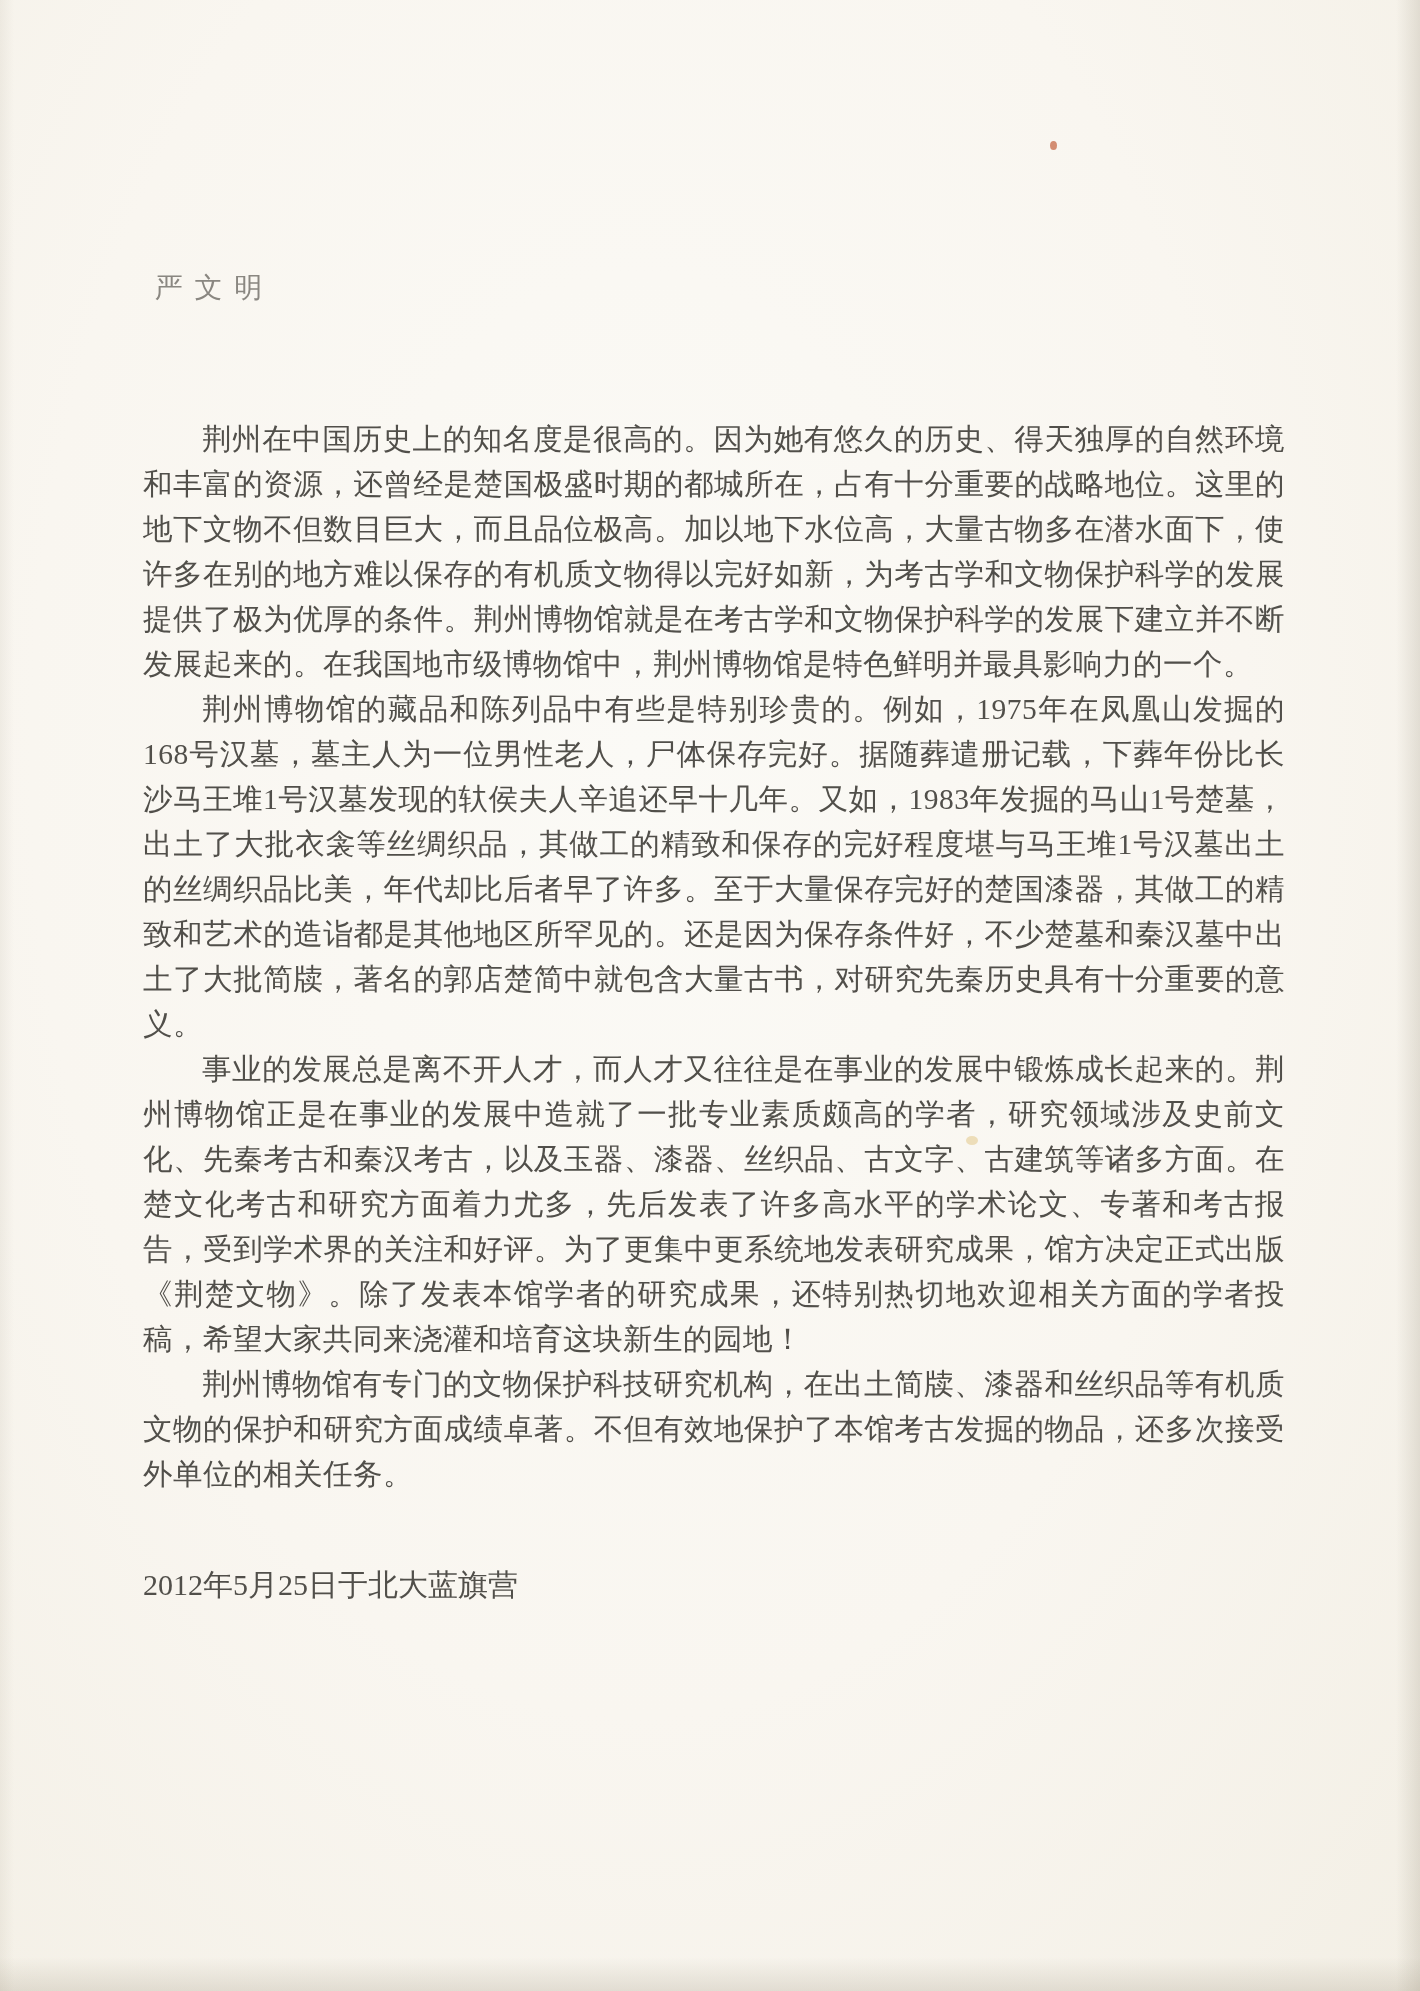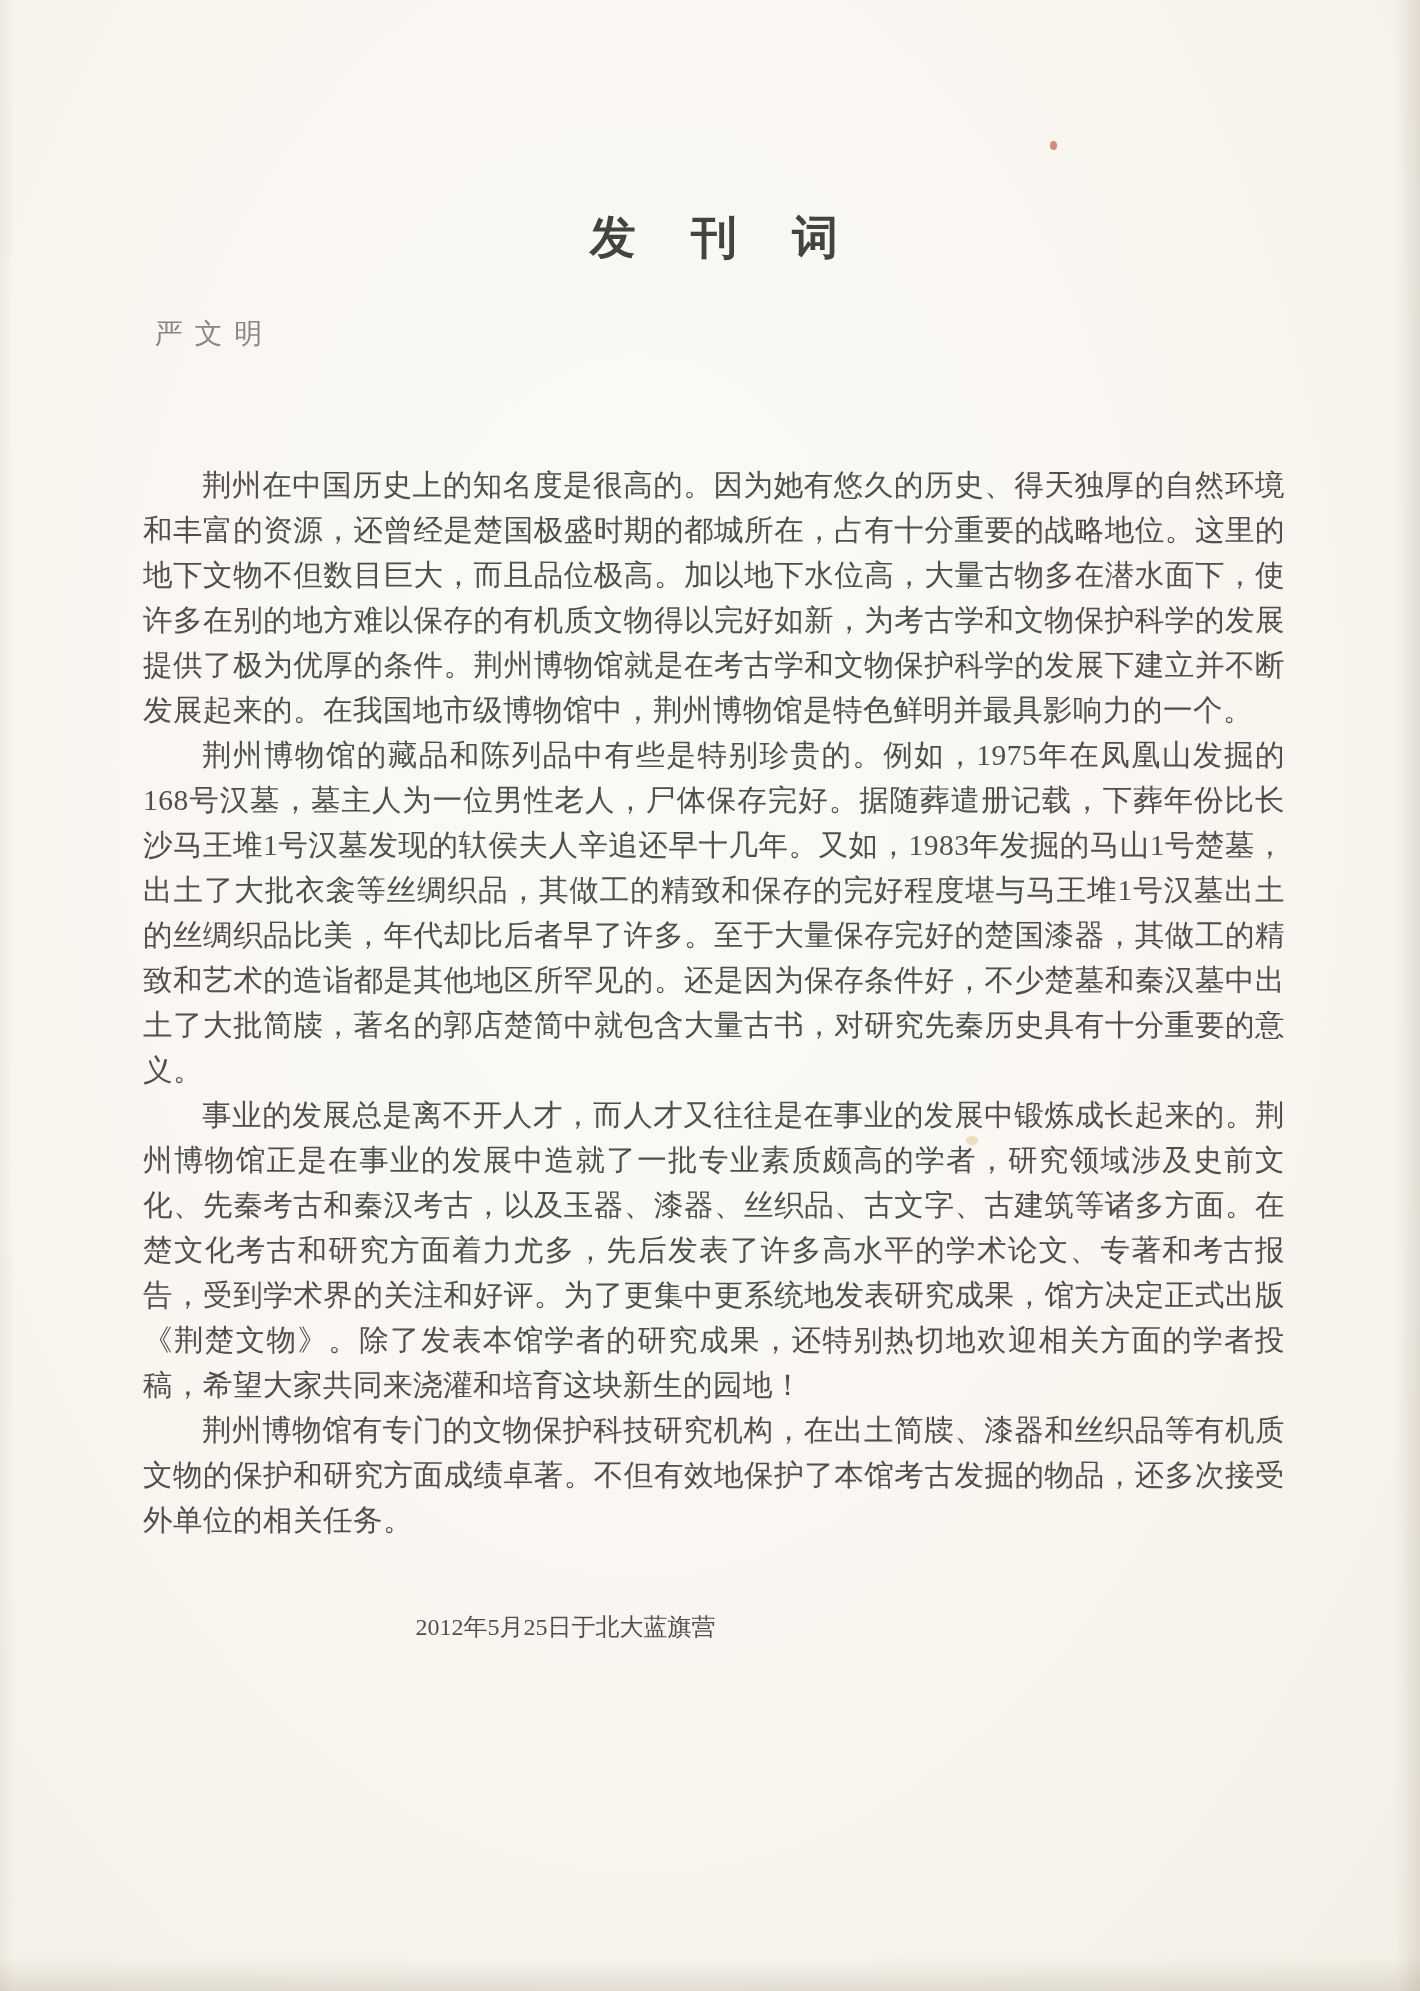"发刊词" h1.doc-title { html: <h1>发刊词</h1> -> none }
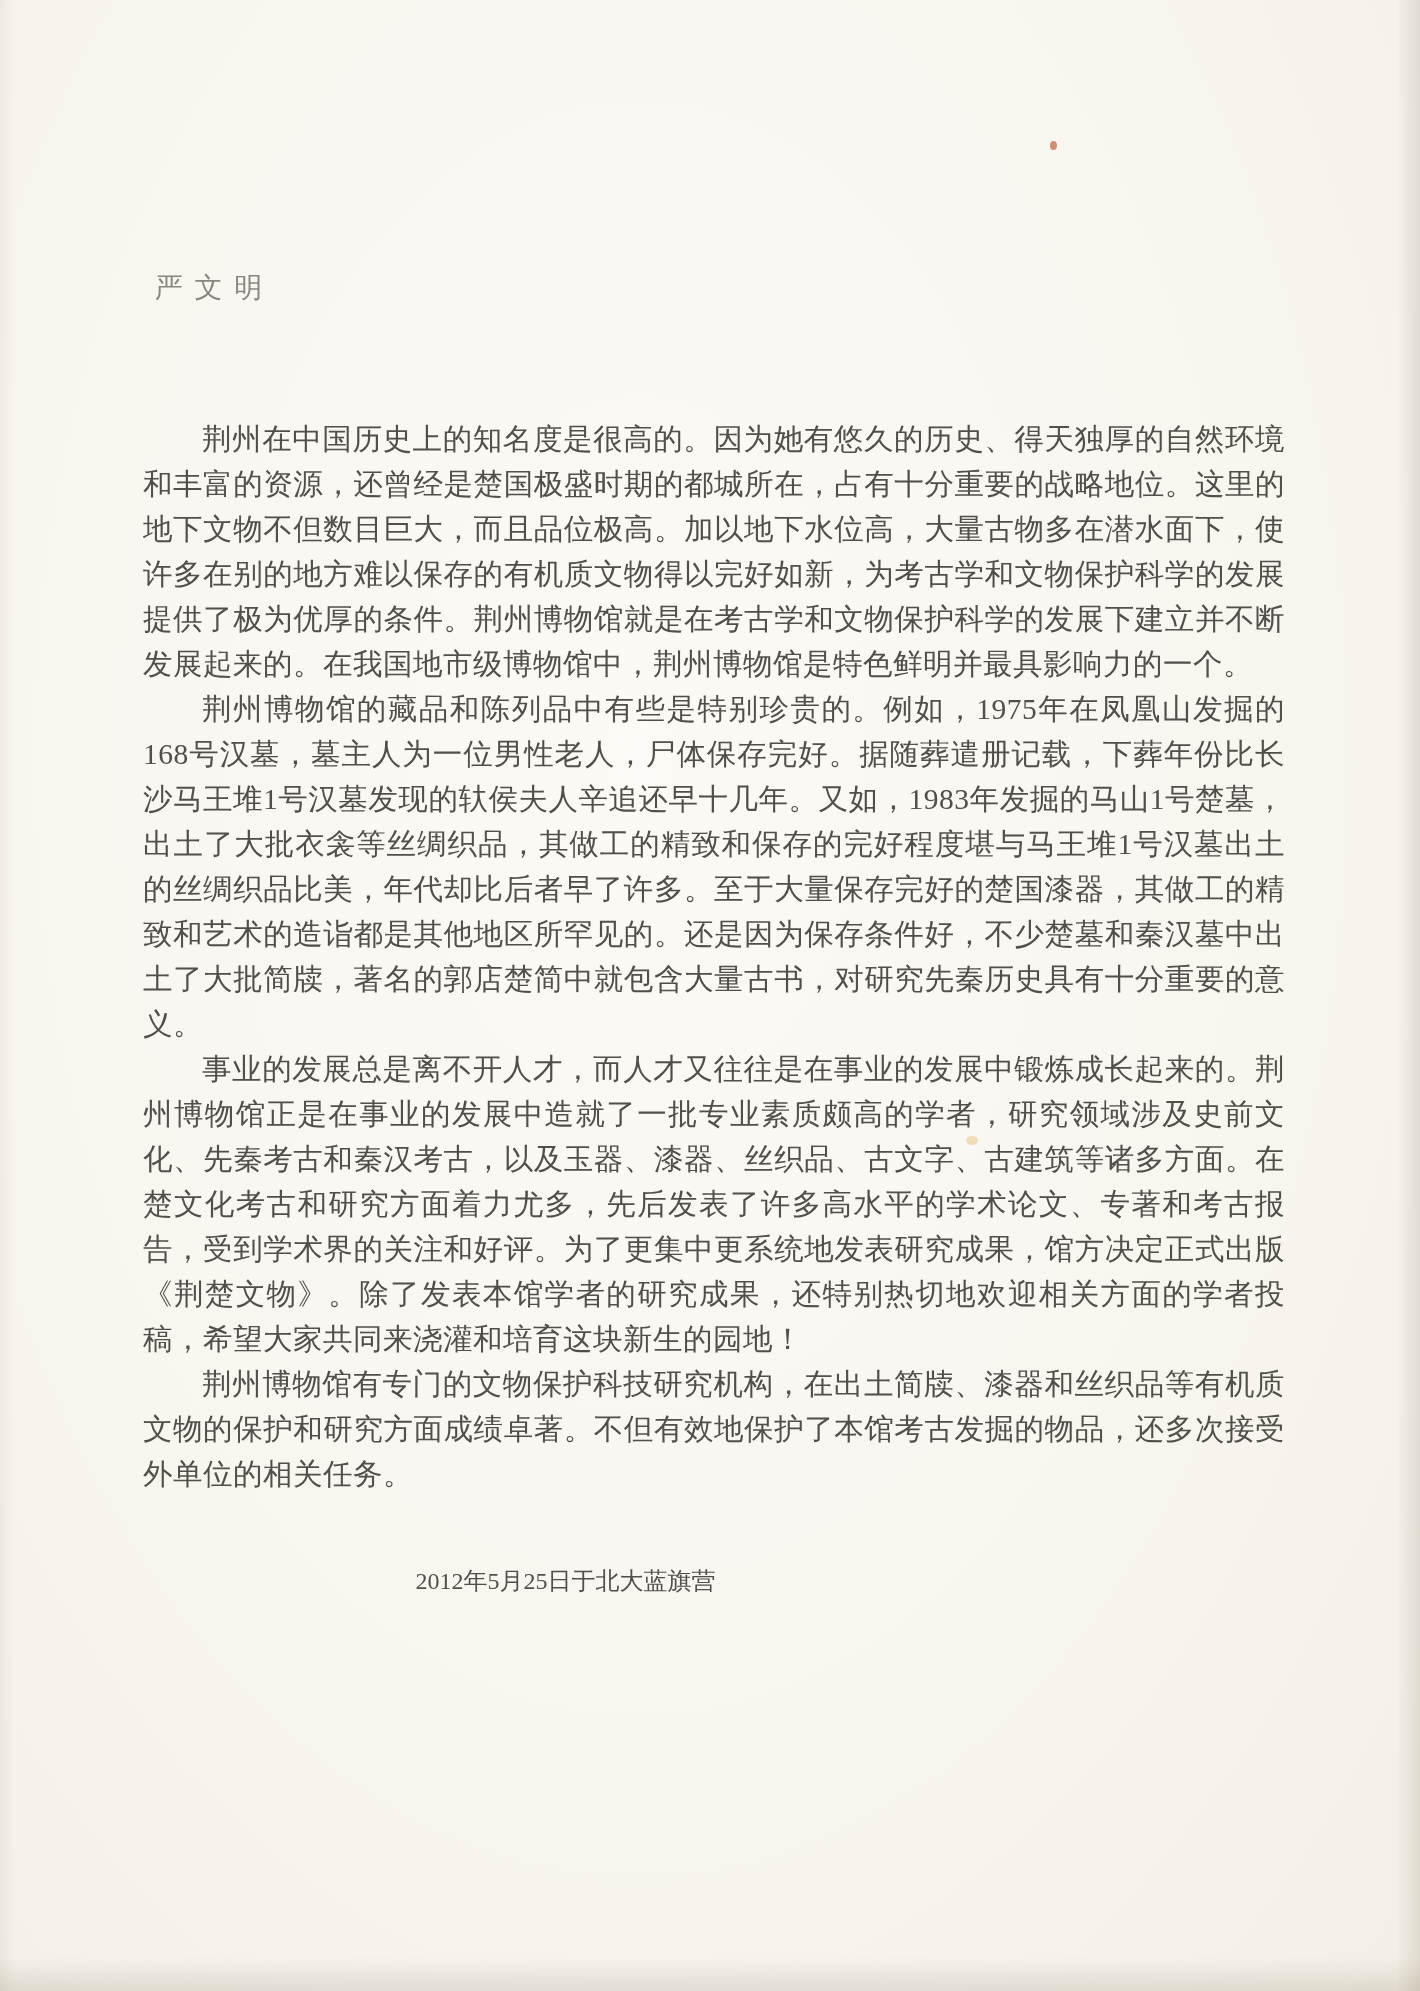"2012年5月25日于北大蓝旗营" .doc-date { font-size: 24px -> 30px; text-align: center -> left }
